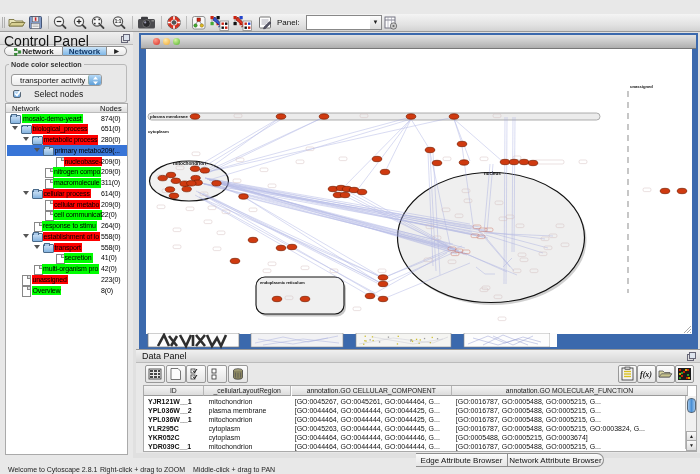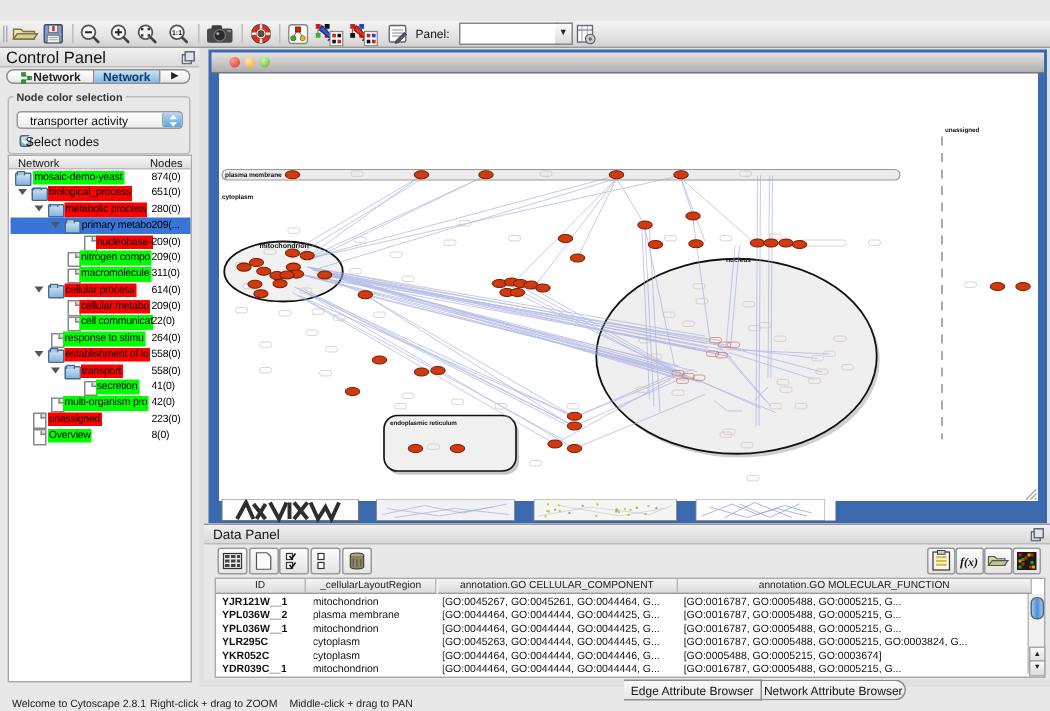"Control Panel" #cphead span { font-size: 11px -> 14px }
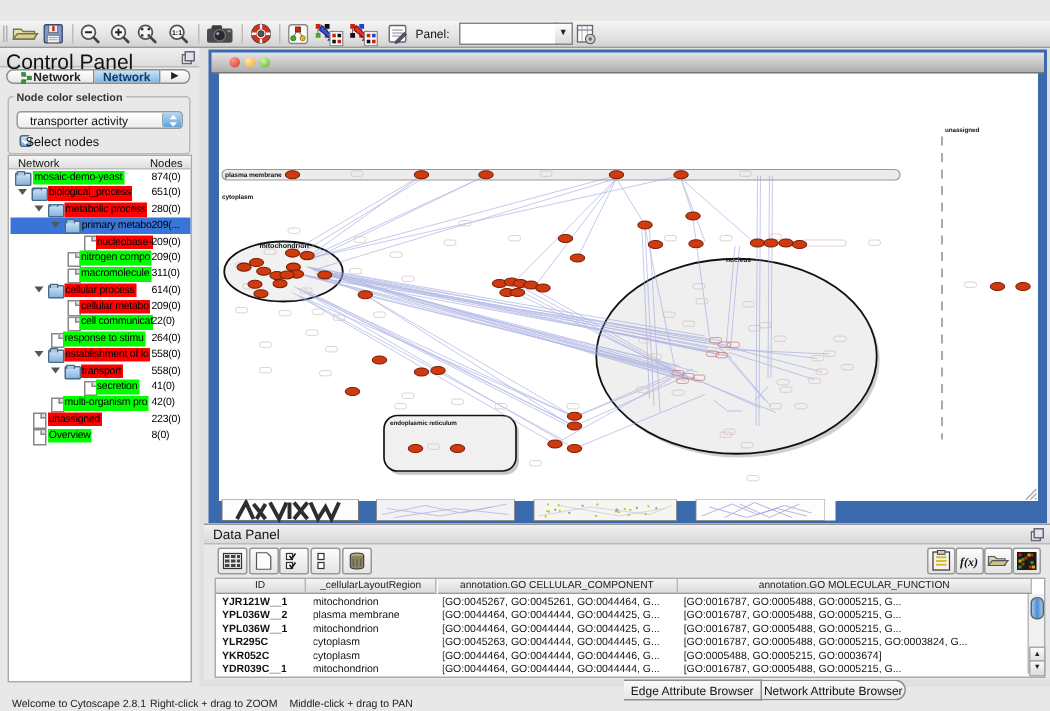"transporter activity" #combo { width: 111px -> 91px }
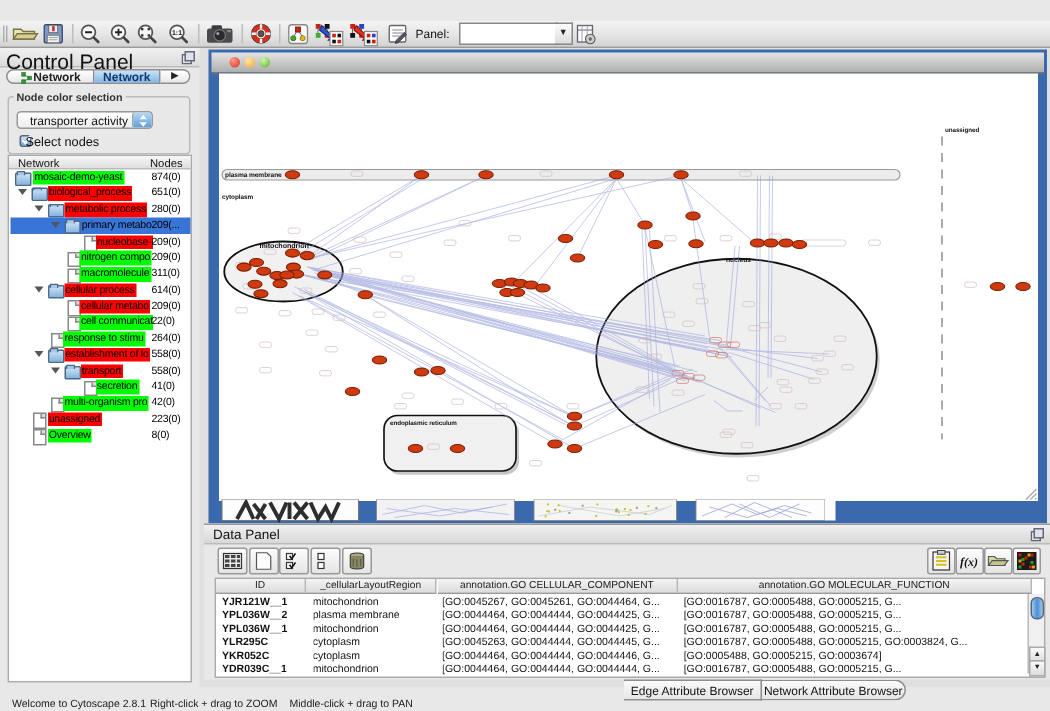"Select nodes" #checklbl { left: 17px -> 34px }
